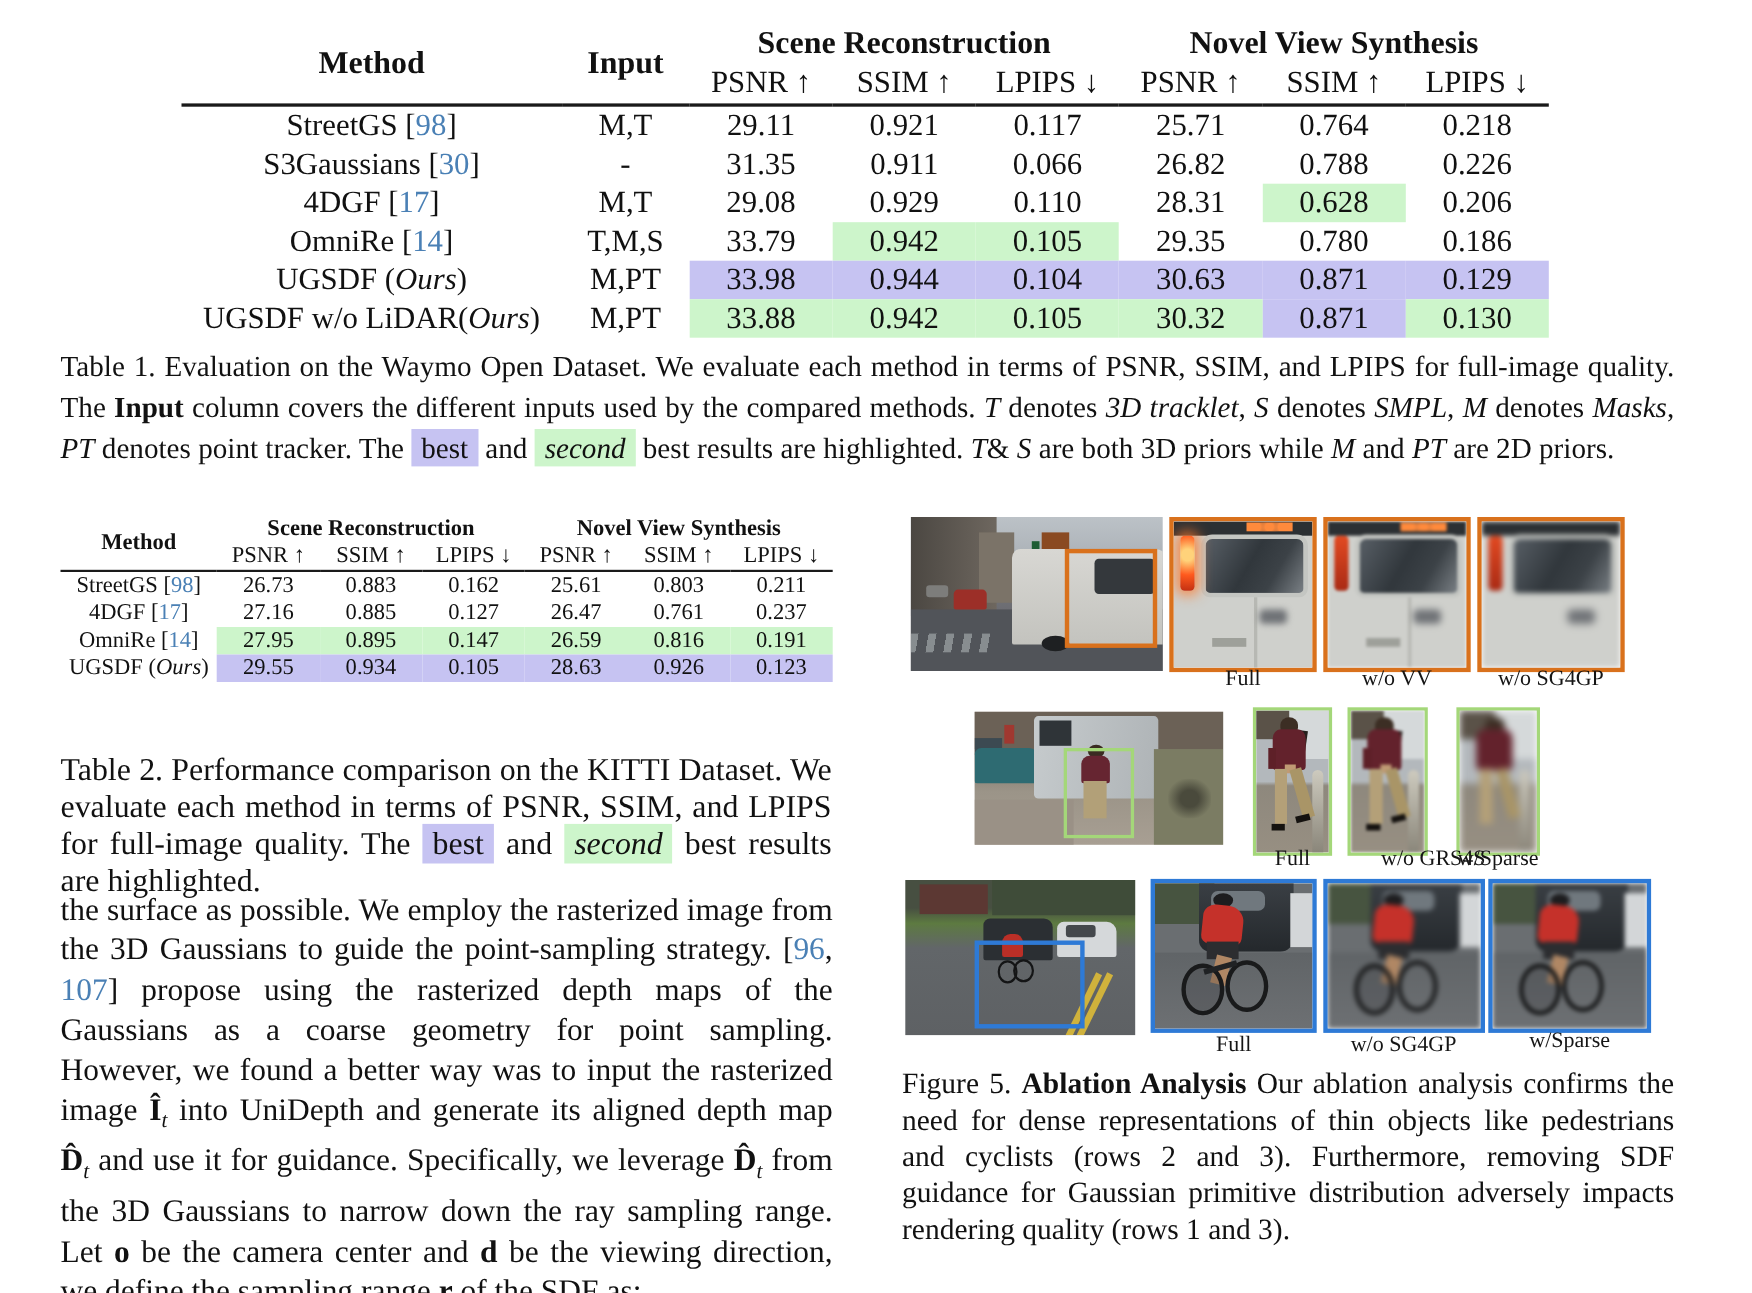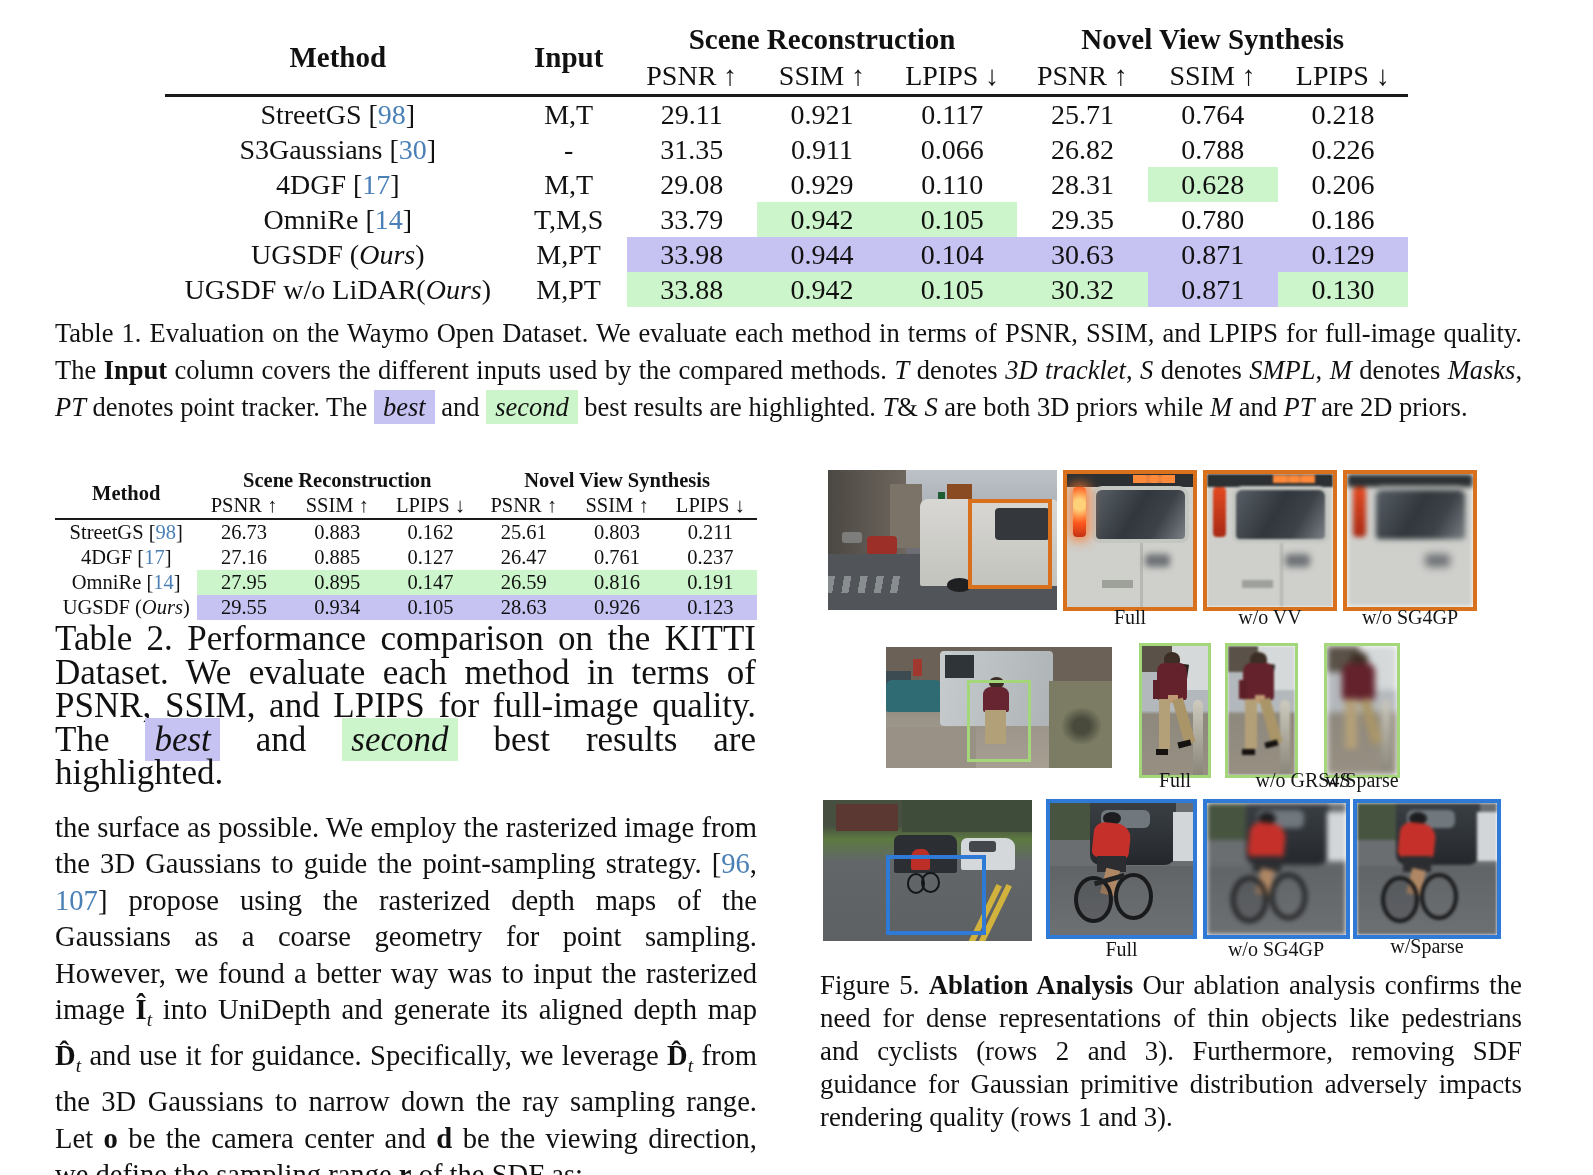"best" .seg-hb { font-style: italic -> none }
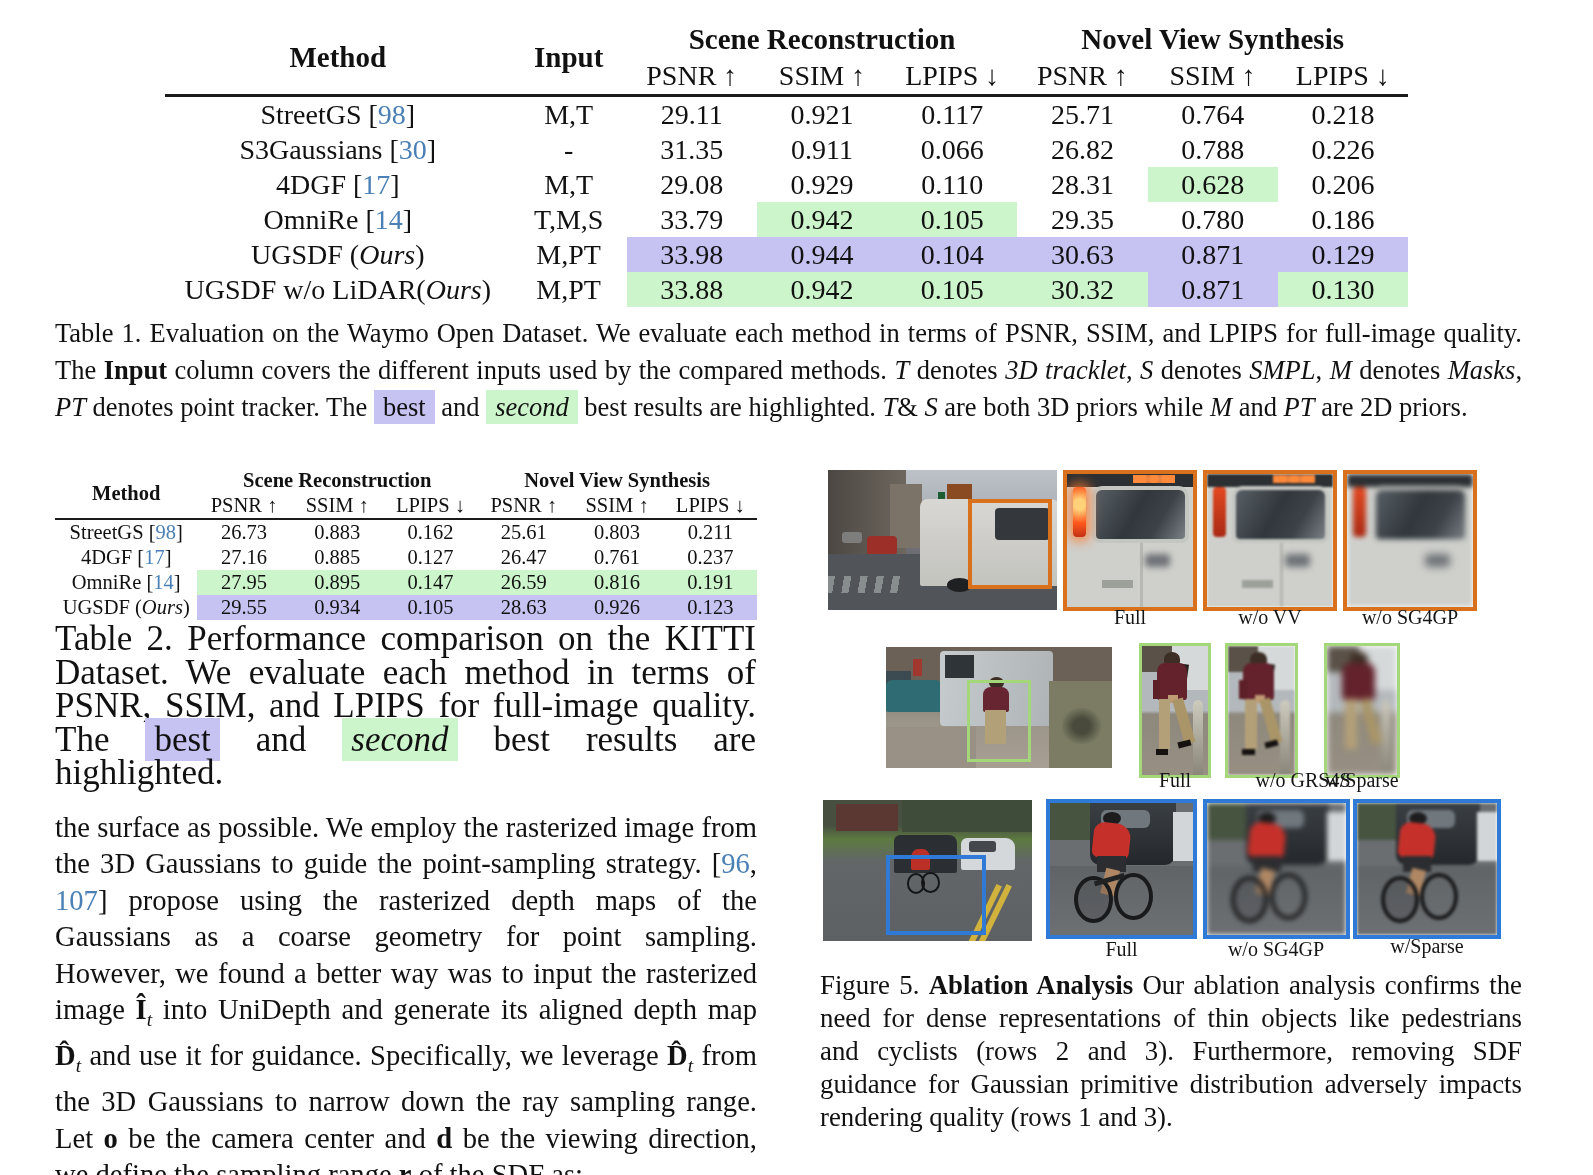"Table 2. Performance comparison on" #caption2 { font-size: 35px -> 29px; top: 622px -> 684px }
